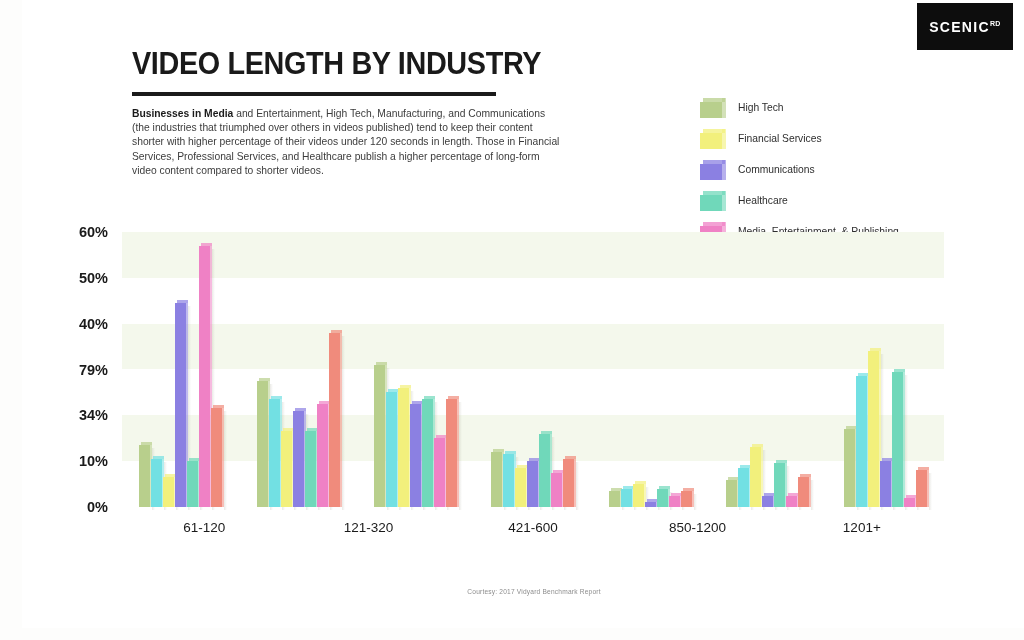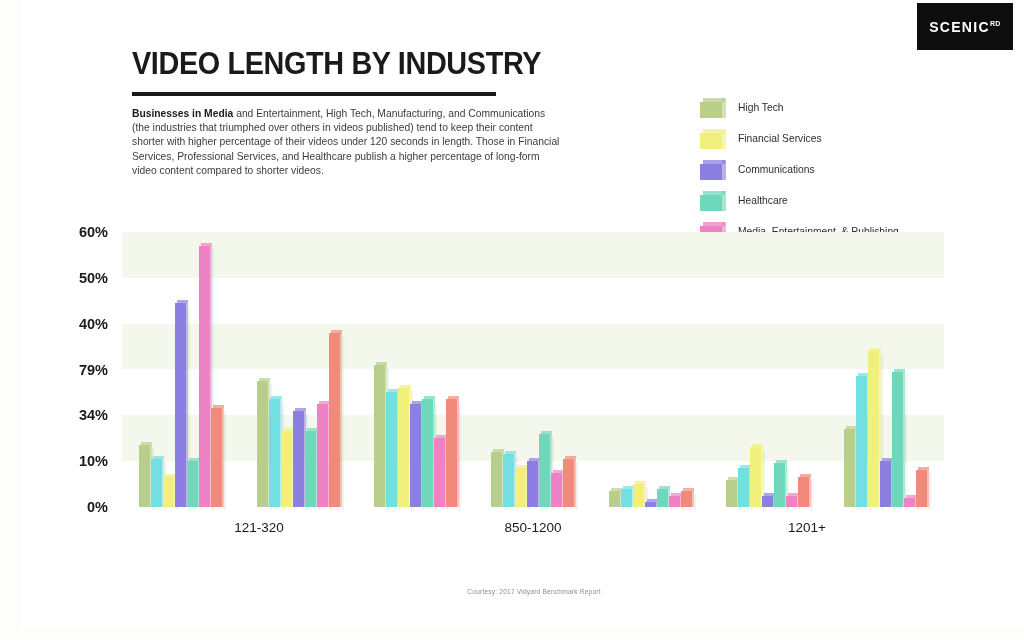"61-120" div.xtick { html: none -> <div><span>61-120</span></div> }
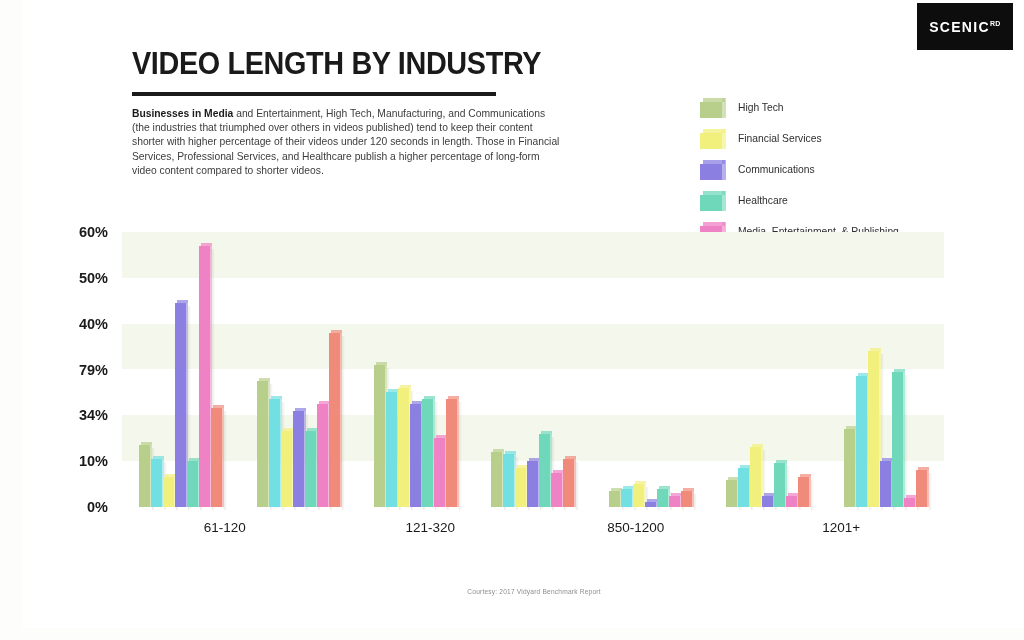"421-600" div.xtick { html: none -> <div><span>421-600</span></div> }
